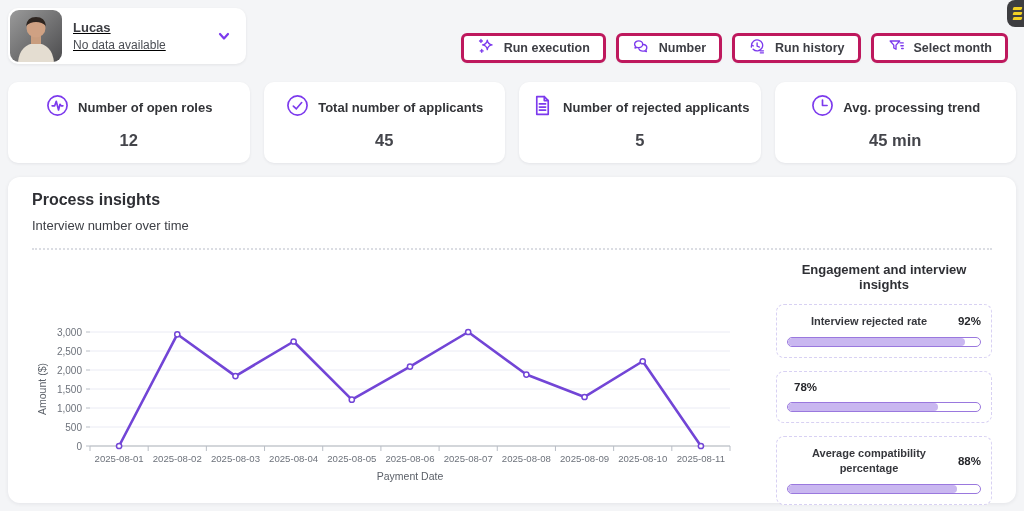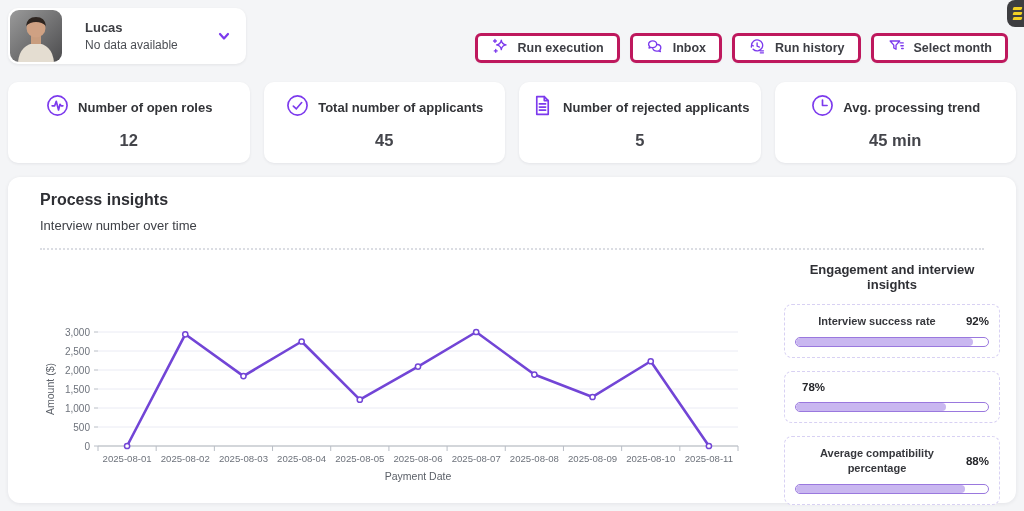"Lucas" .profile-text { margin-left: 23px -> 11px; text-decoration: none -> underline }
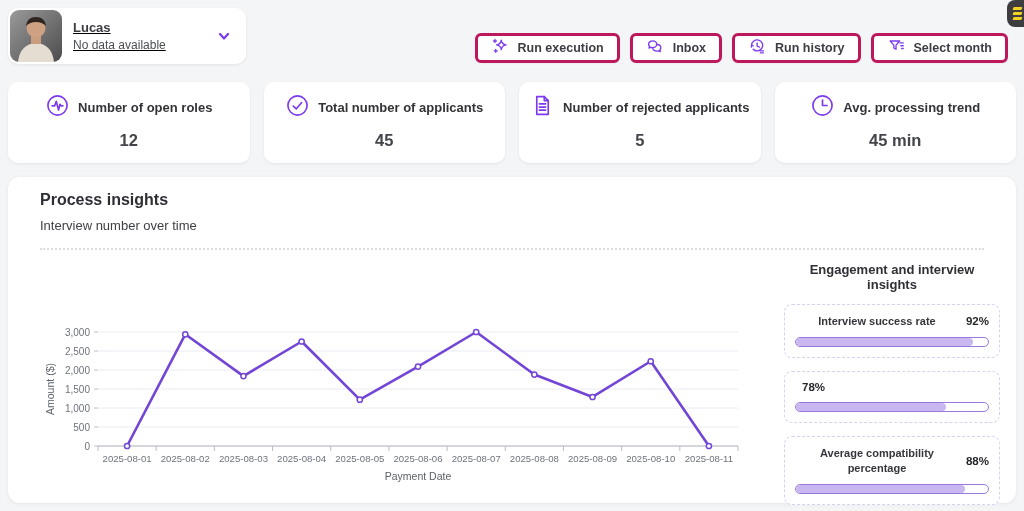"Inbox" span { text: Inbox -> Number }
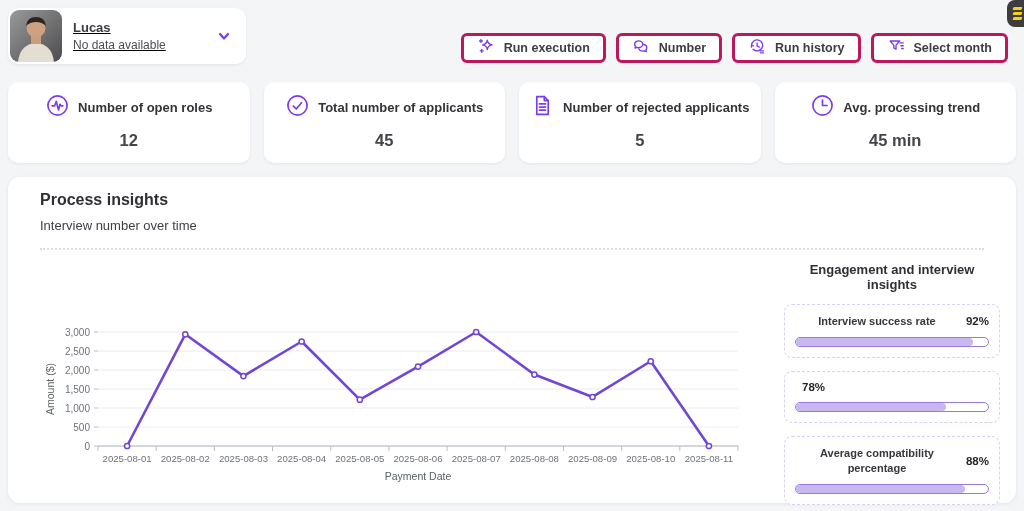"Process insights" .panel { padding: 14px 32px 16px -> 14px 24px 16px }
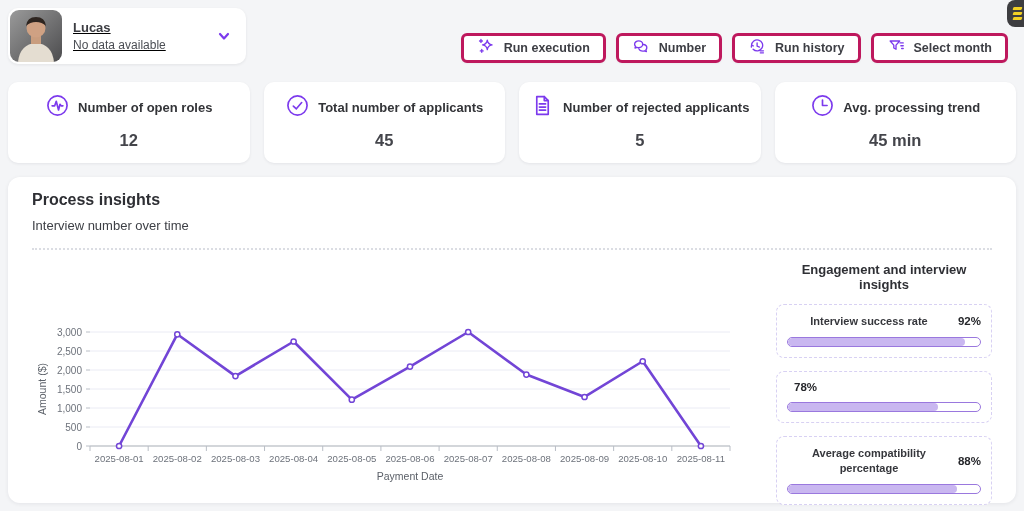"Interview success rate" span.metric-label { text: success -> rejected }
